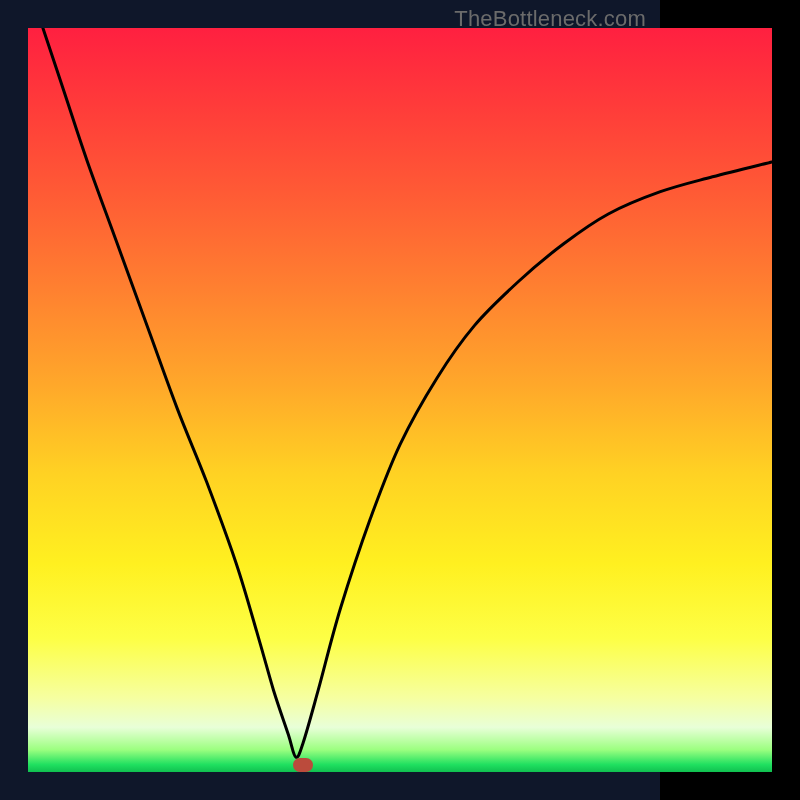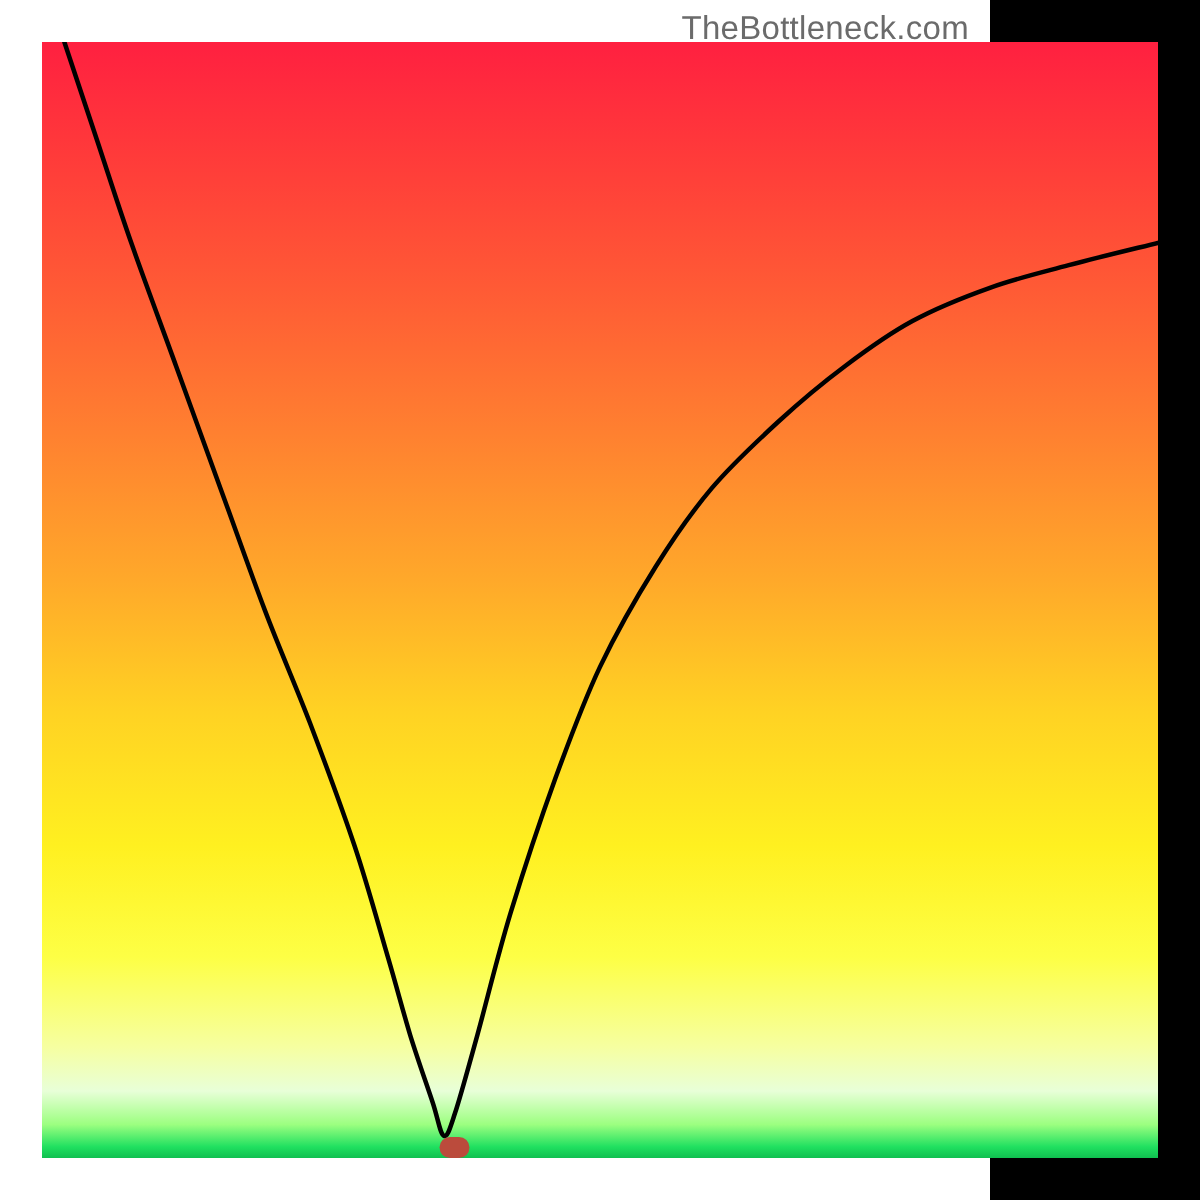"TheBottleneck.com" .frame { background: #ffffff -> #0f172a }
